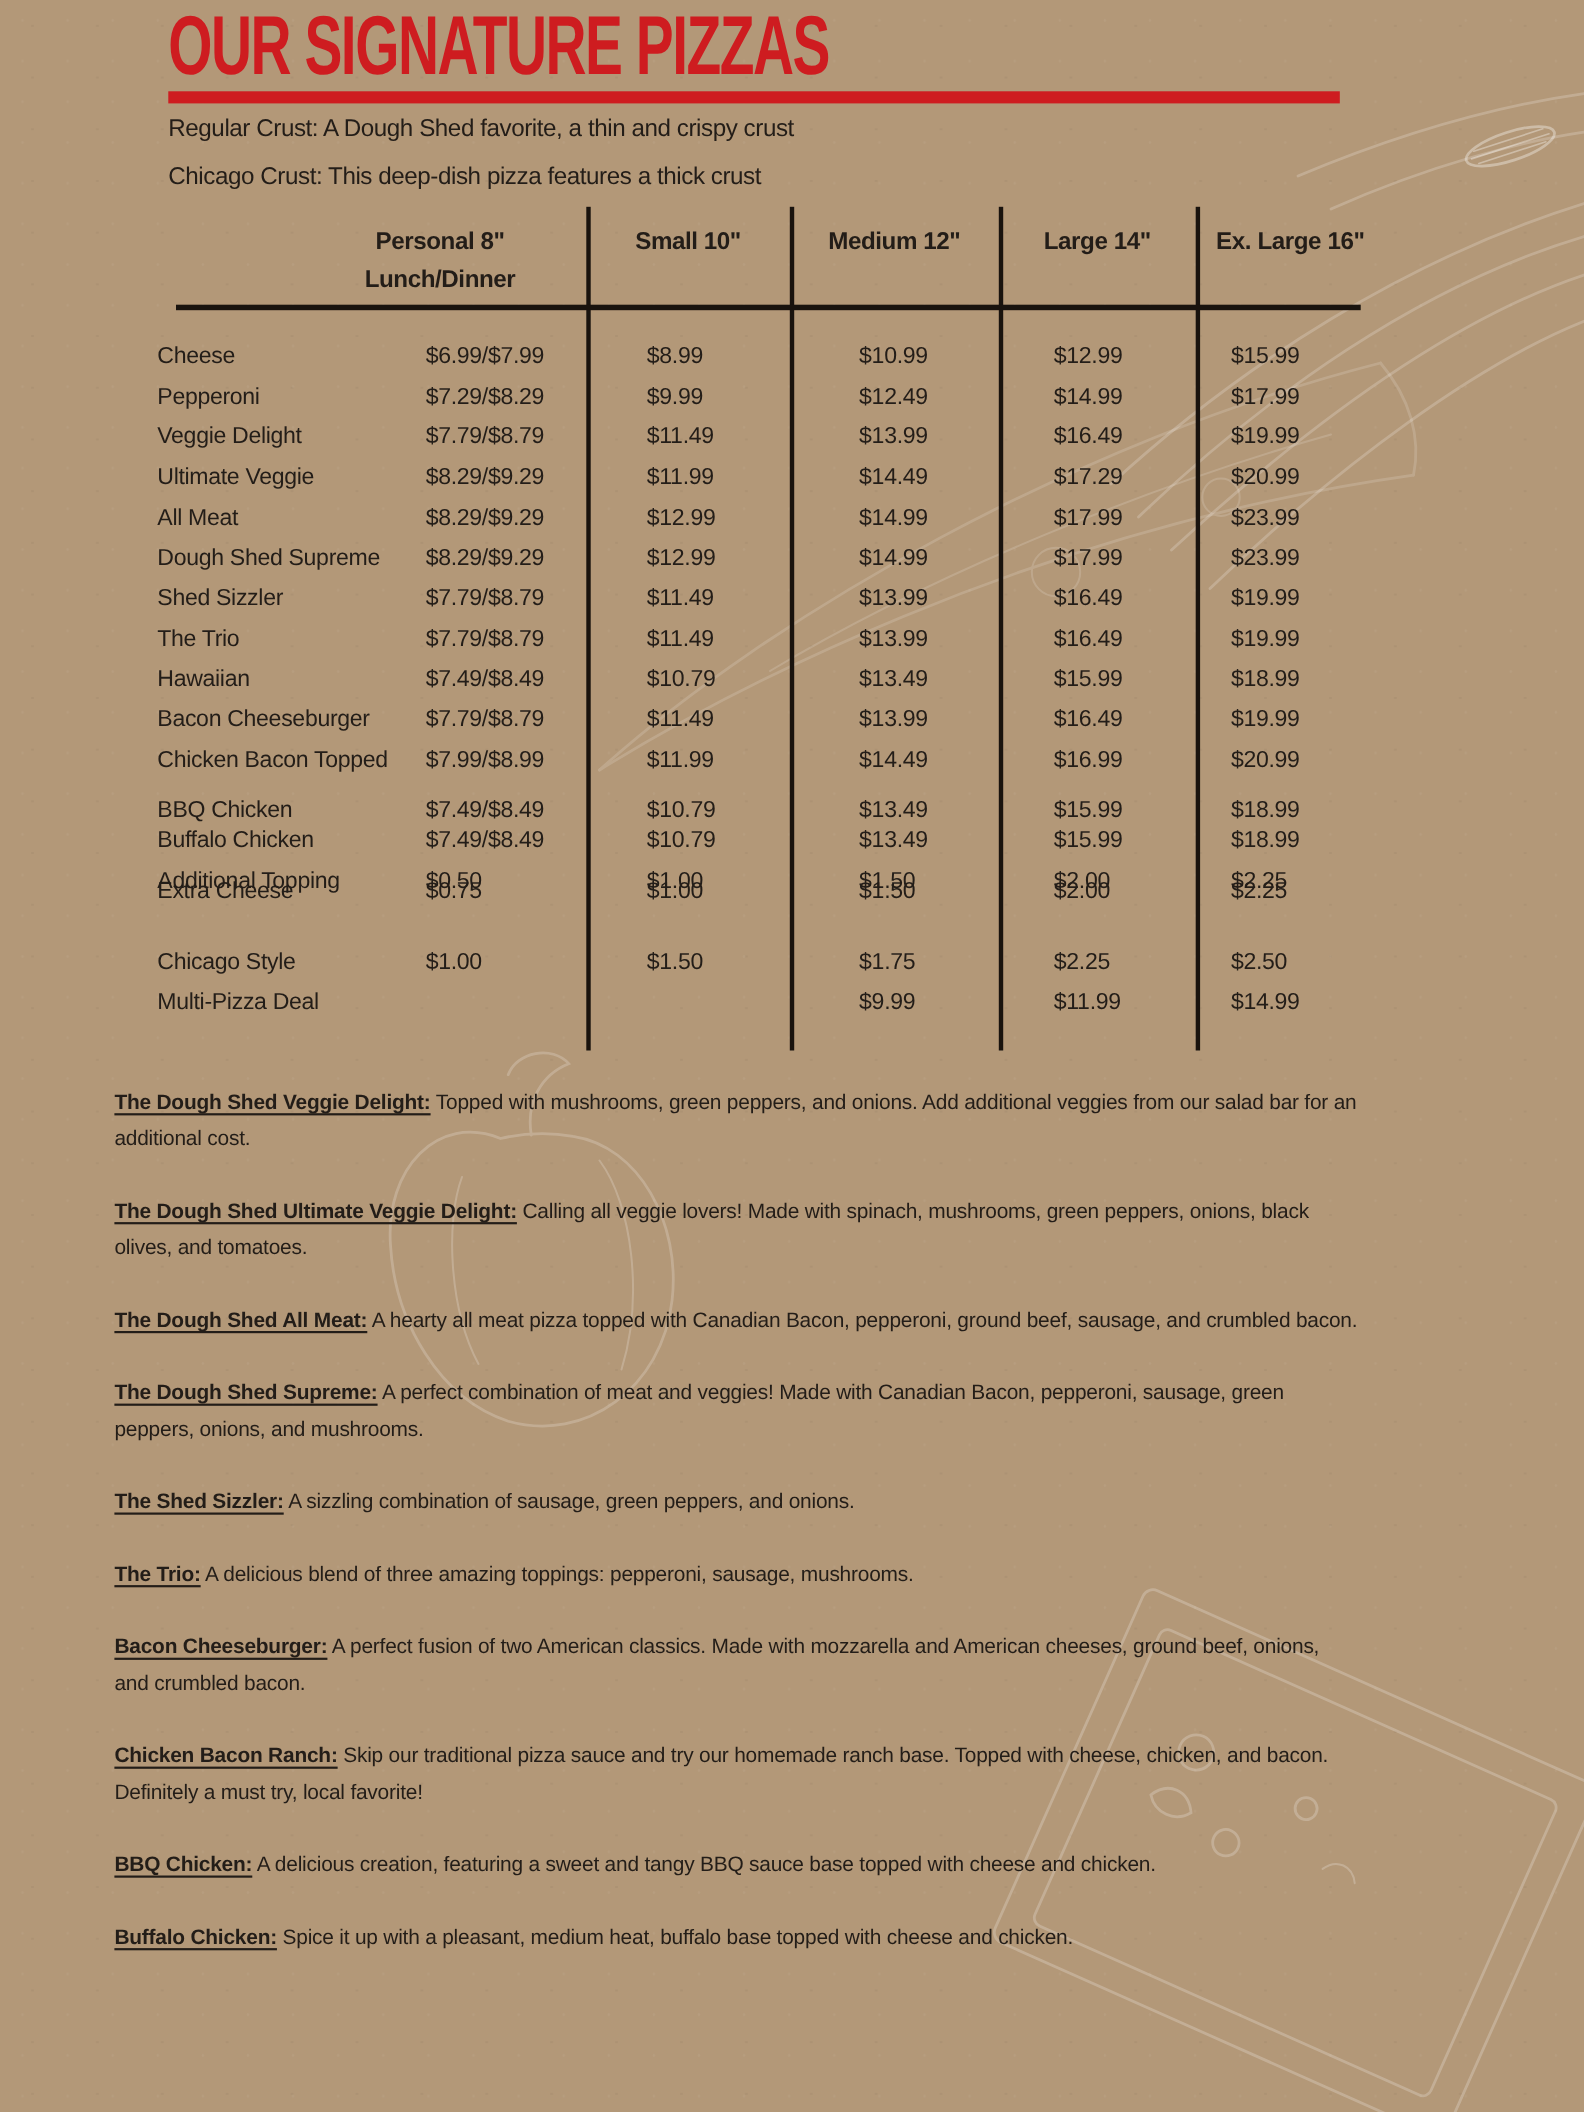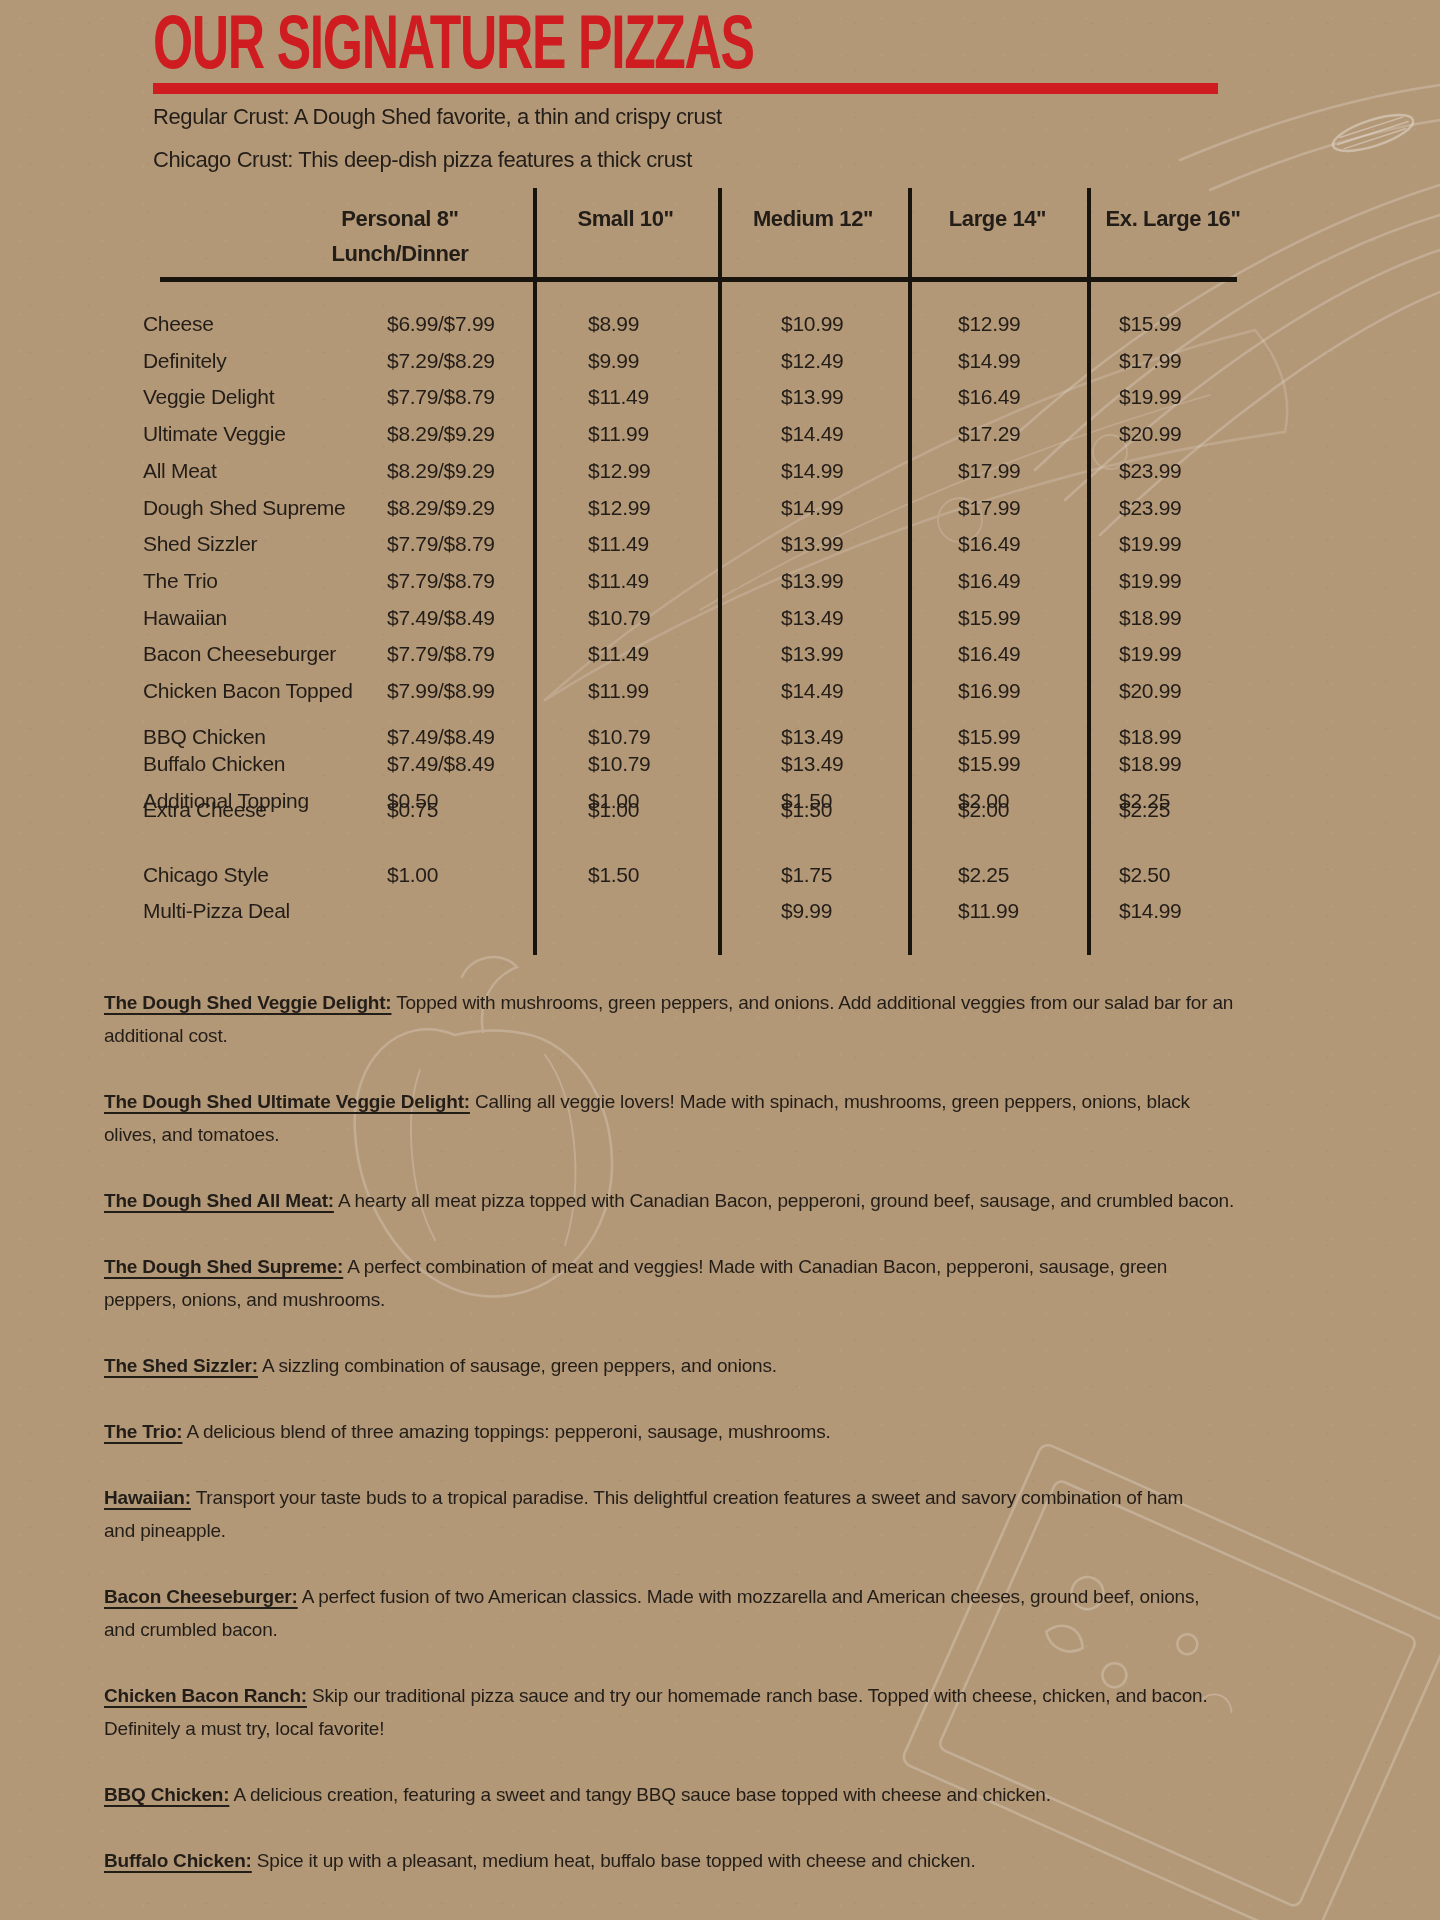"Definitely" span.cell { text: Definitely -> Pepperoni }
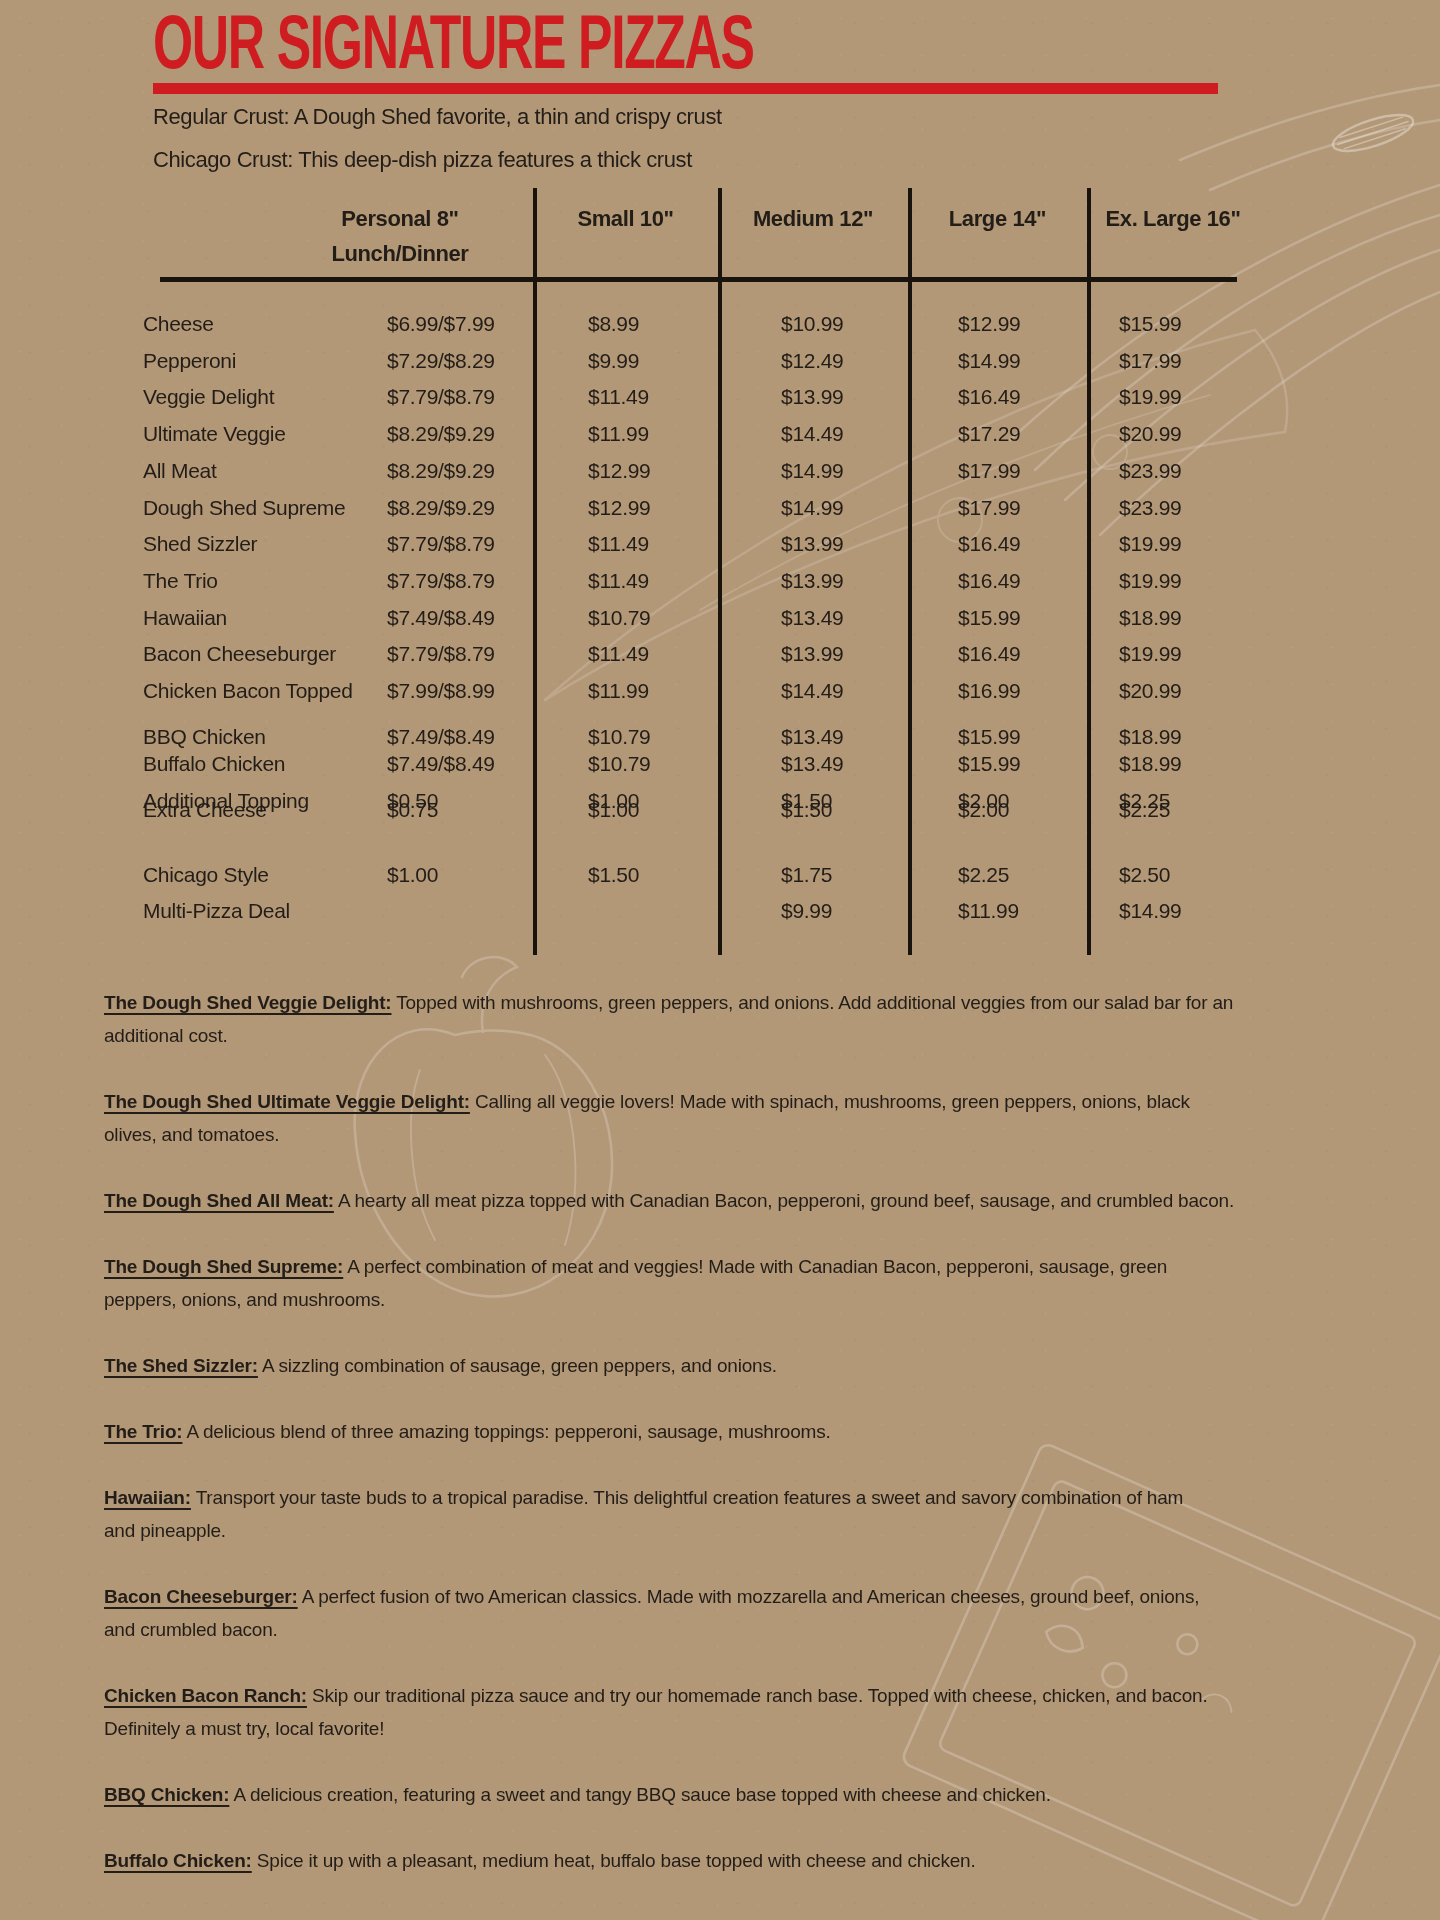"Hawaiian: Transport your taste buds" p.desc { html: <p><span>Hawaiian:</span> <span>Transport your taste buds to a tropical paradise. This delightful creation features a sweet and savory combination of ham and pineapple.</span></p> -> none }
